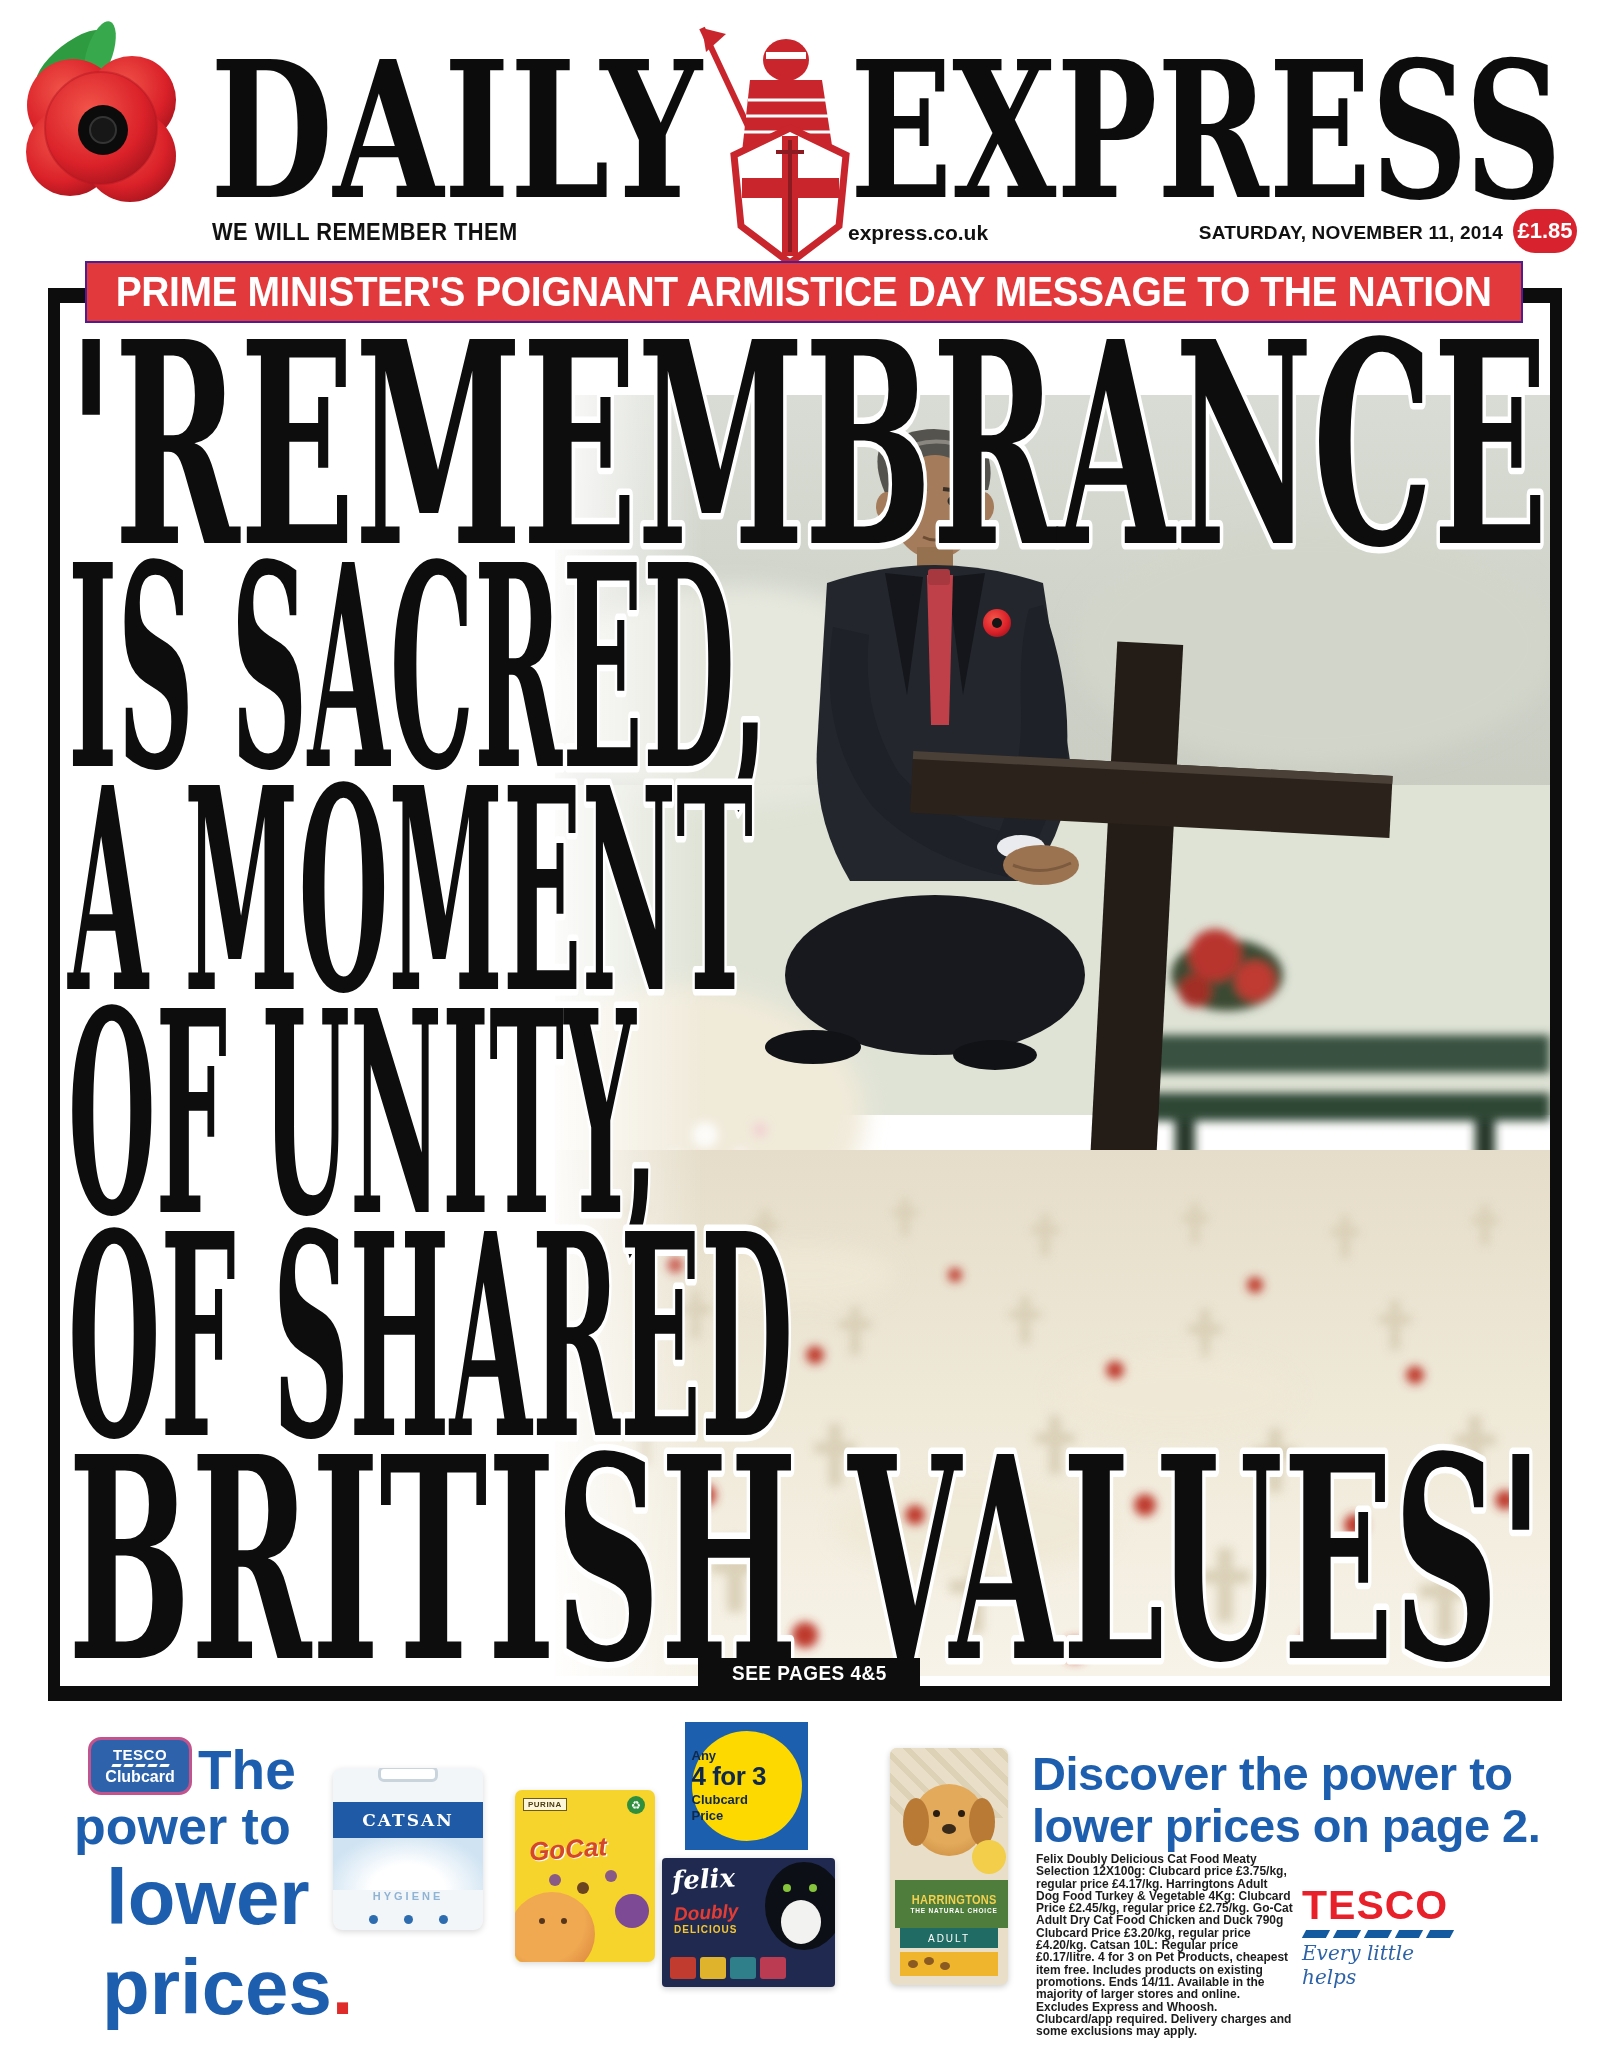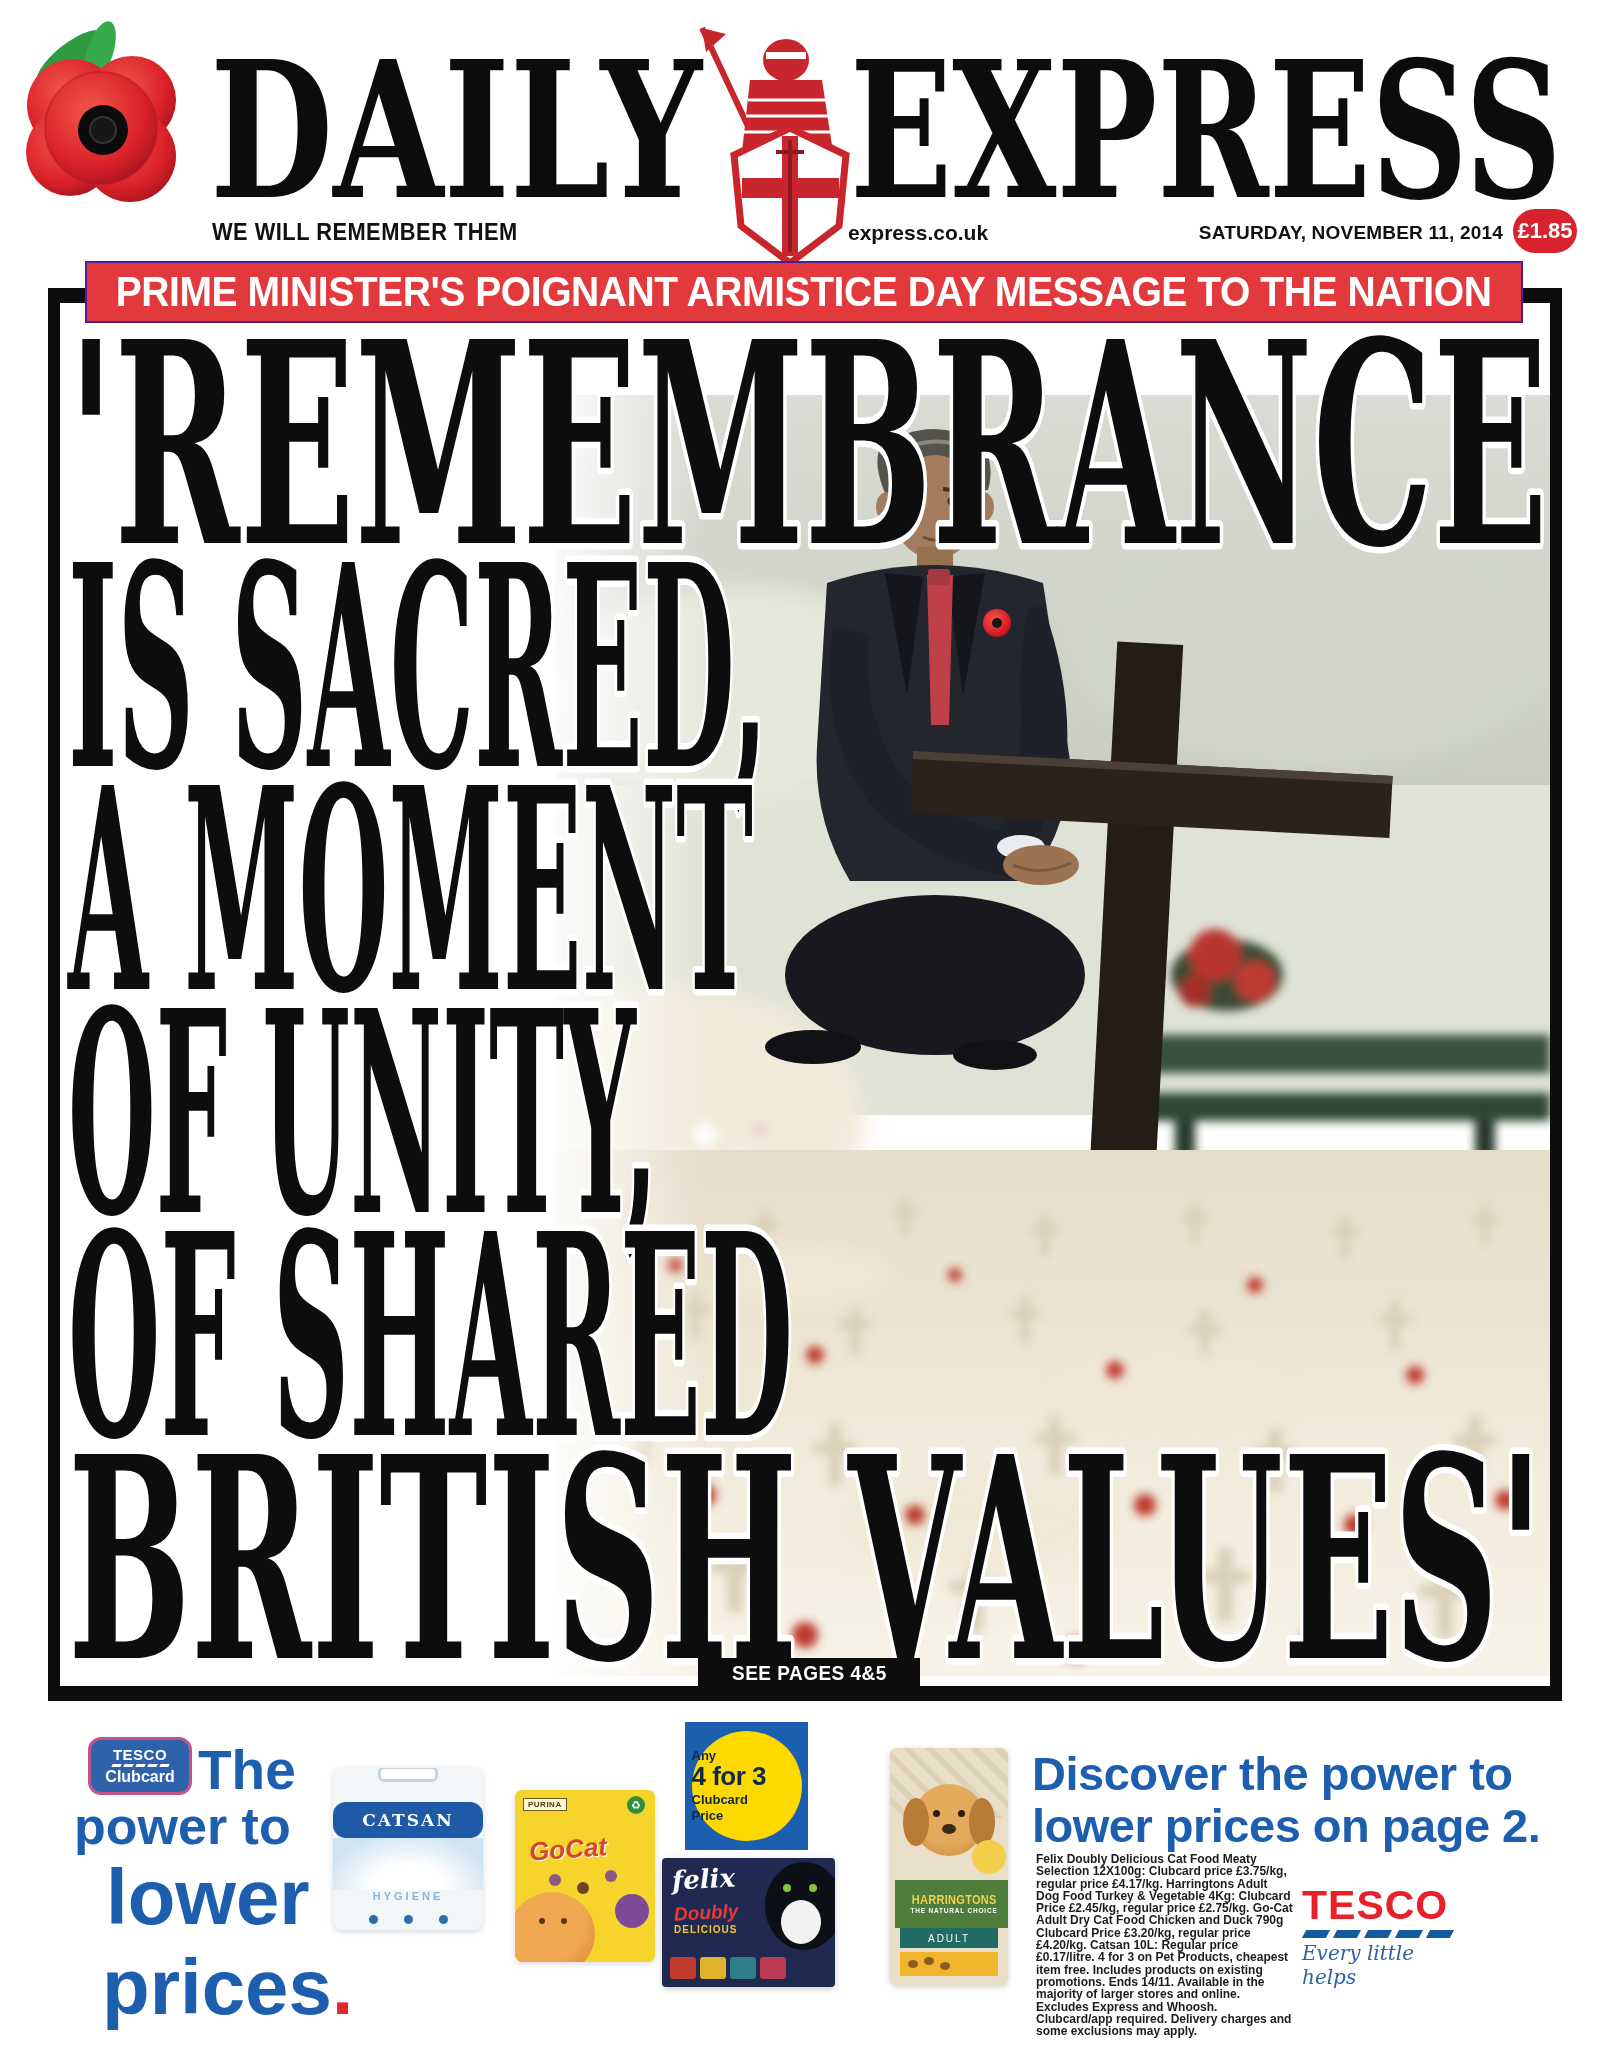"CATSAN" .catsan .band { border-radius: 13px -> none }
